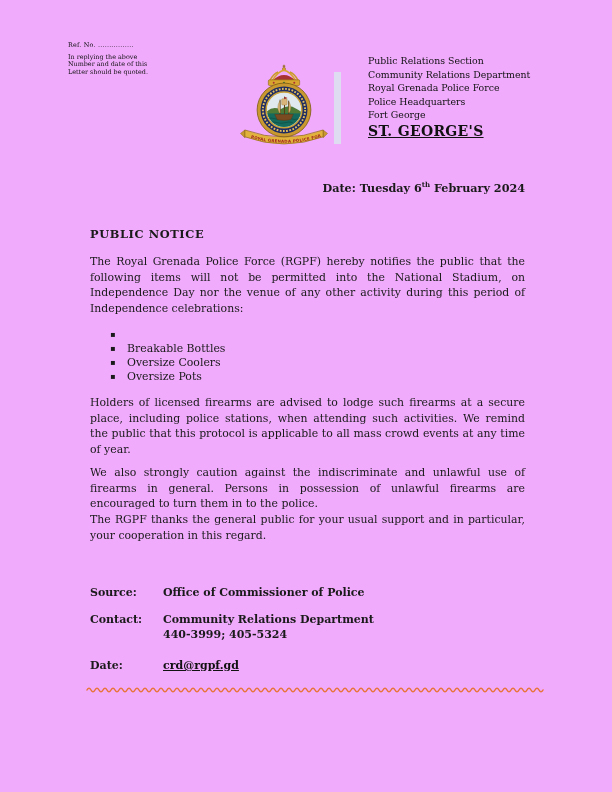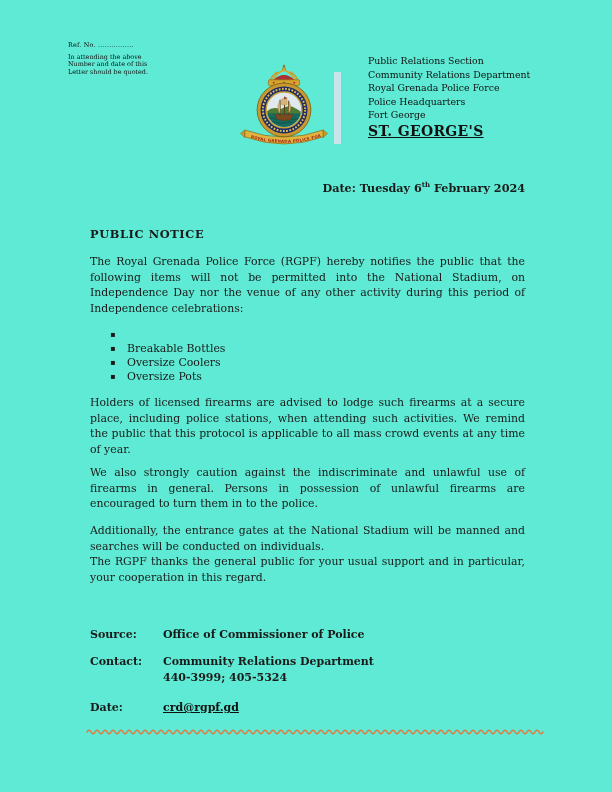"Ref. No. ................" .page { background: #5eead4 -> #f0abfc }
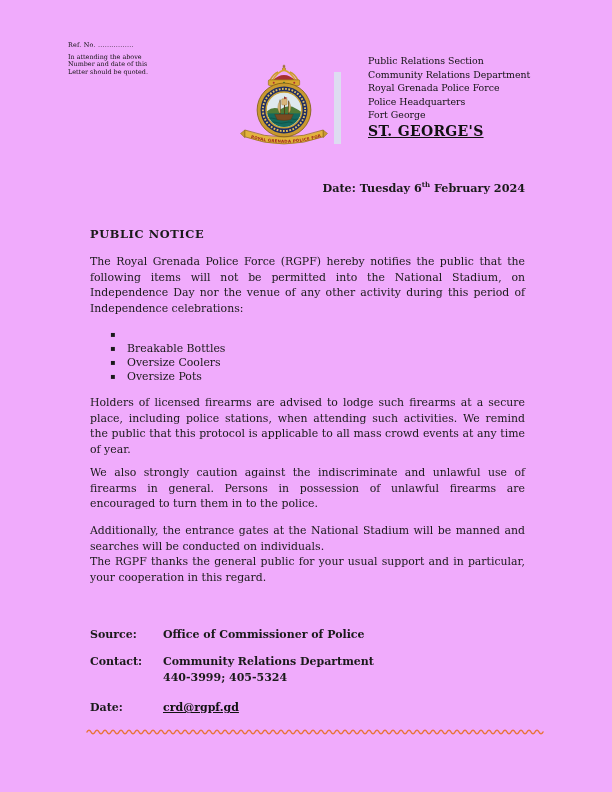"In attending the above" div { text: attending -> replying }
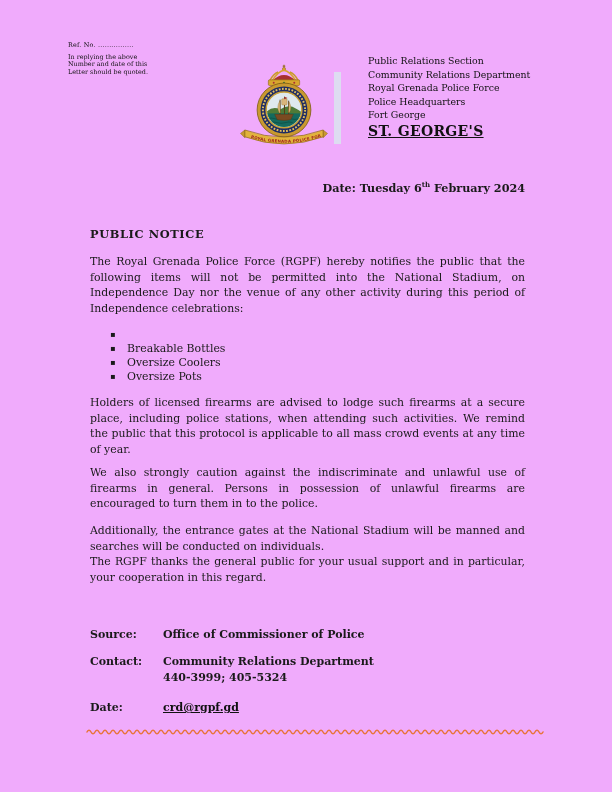"Additionally, the entrance gates at" div.para { html: <div>Additionally, the entrance gates at the National Stadium will be manned and searches will be conducted on individuals.</div> -> none }
